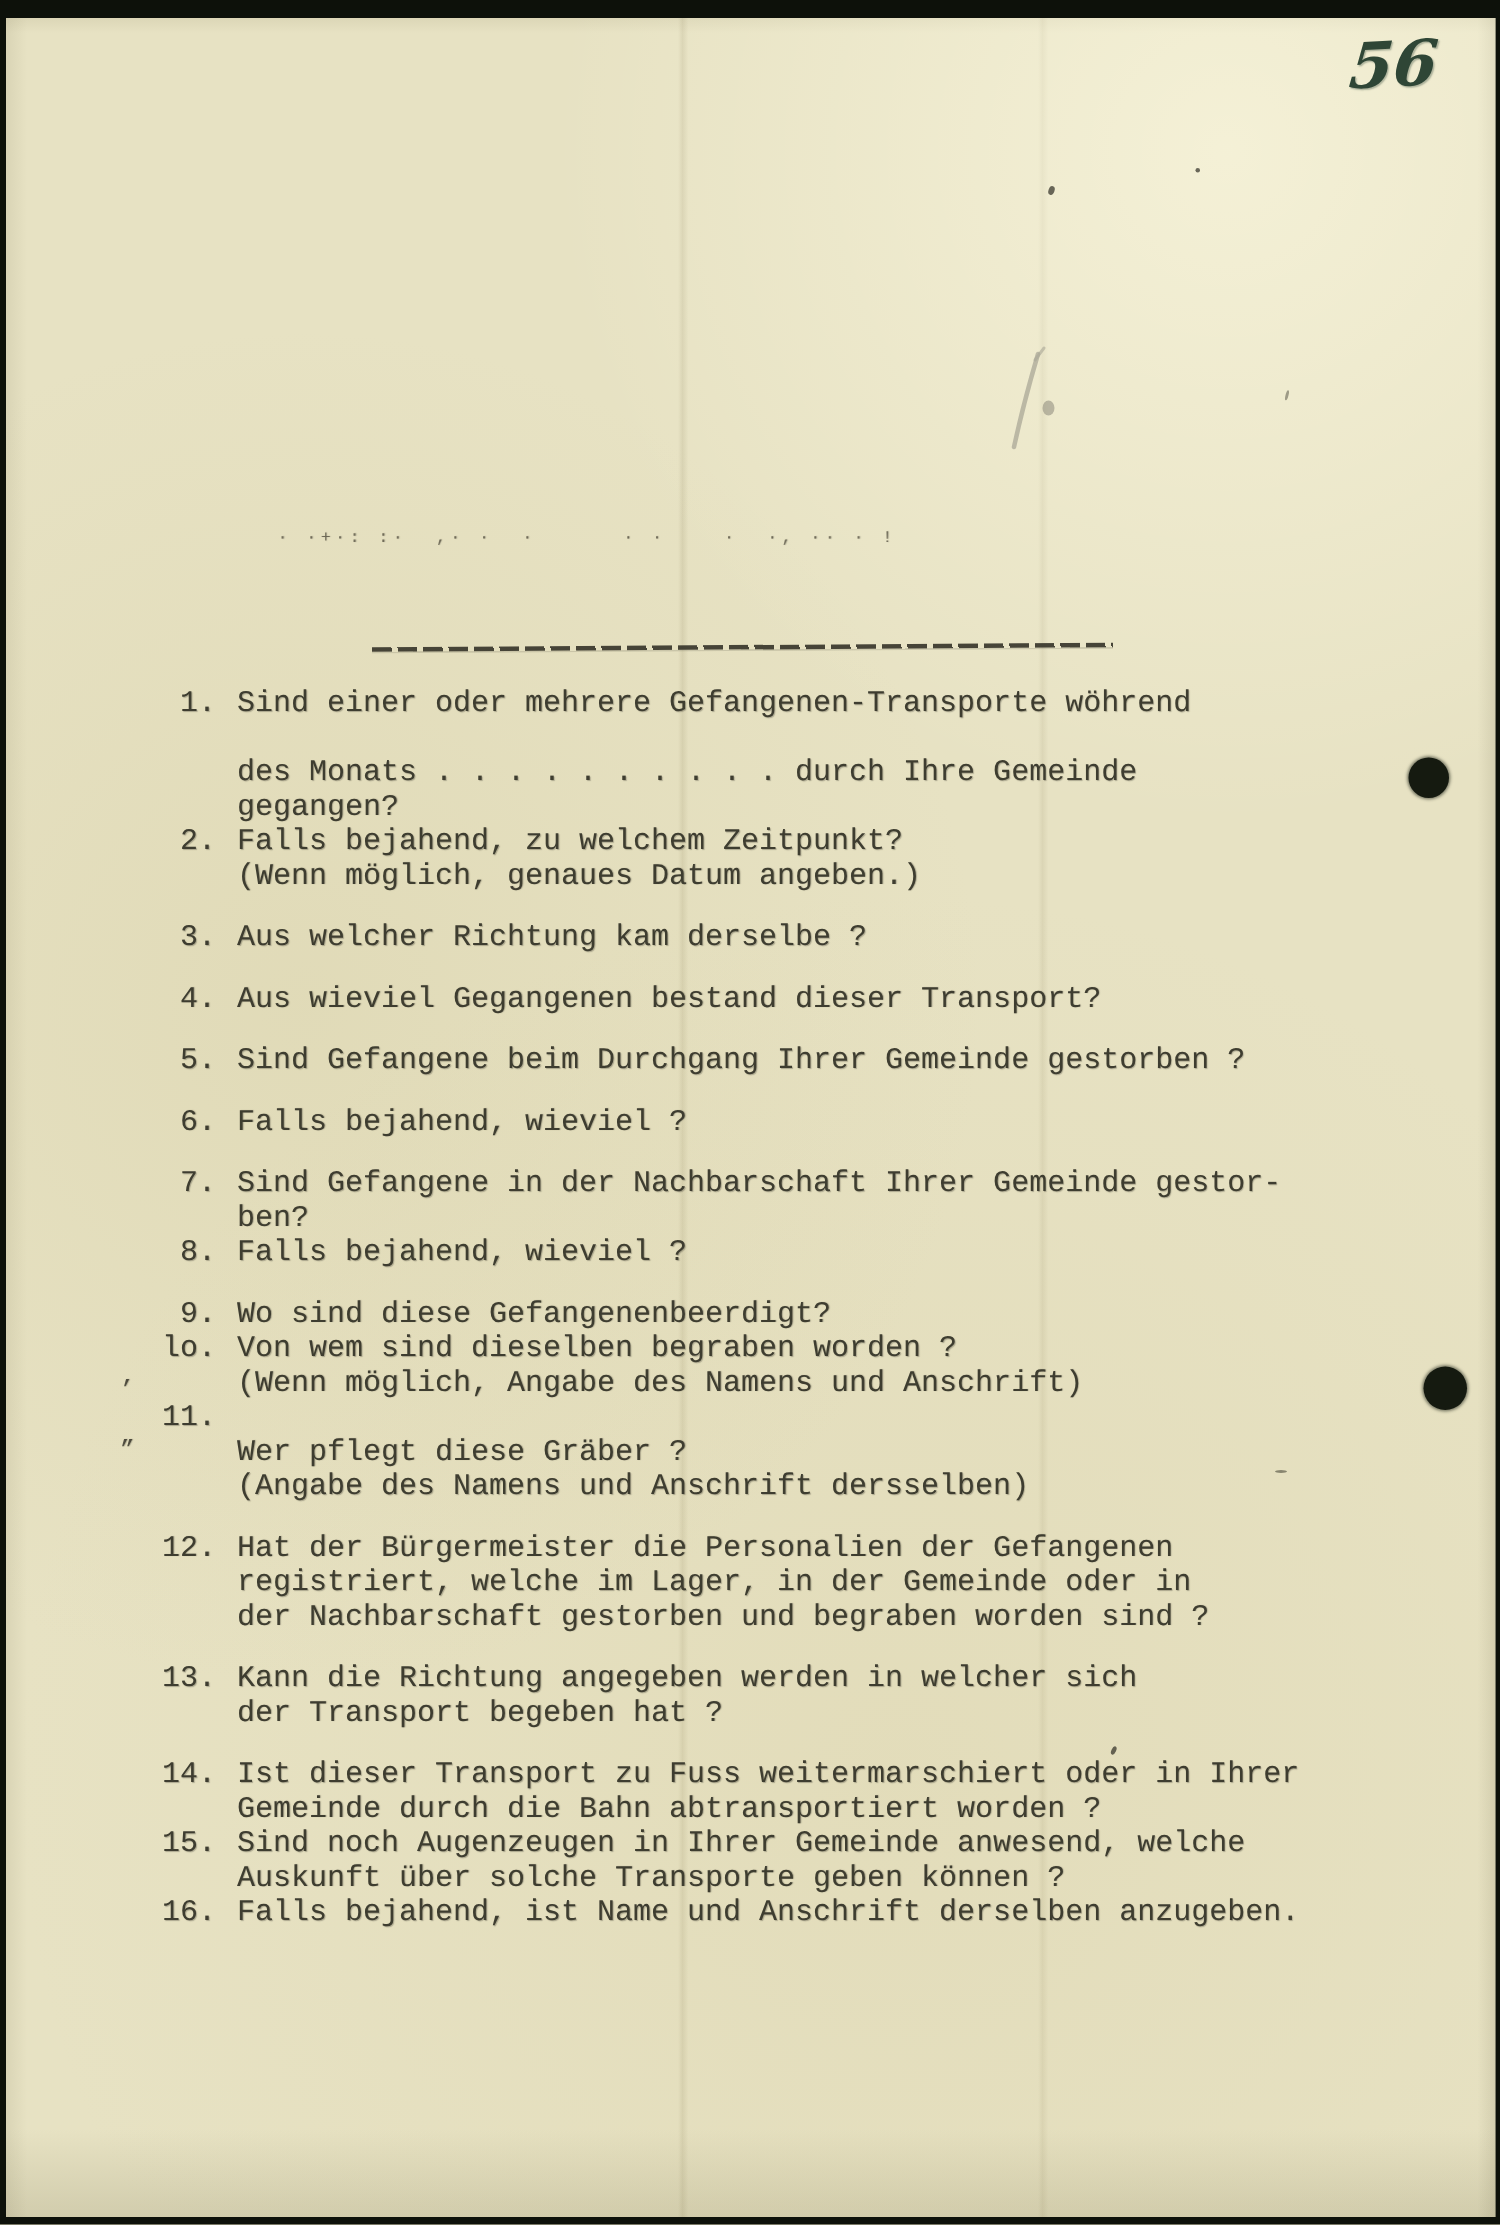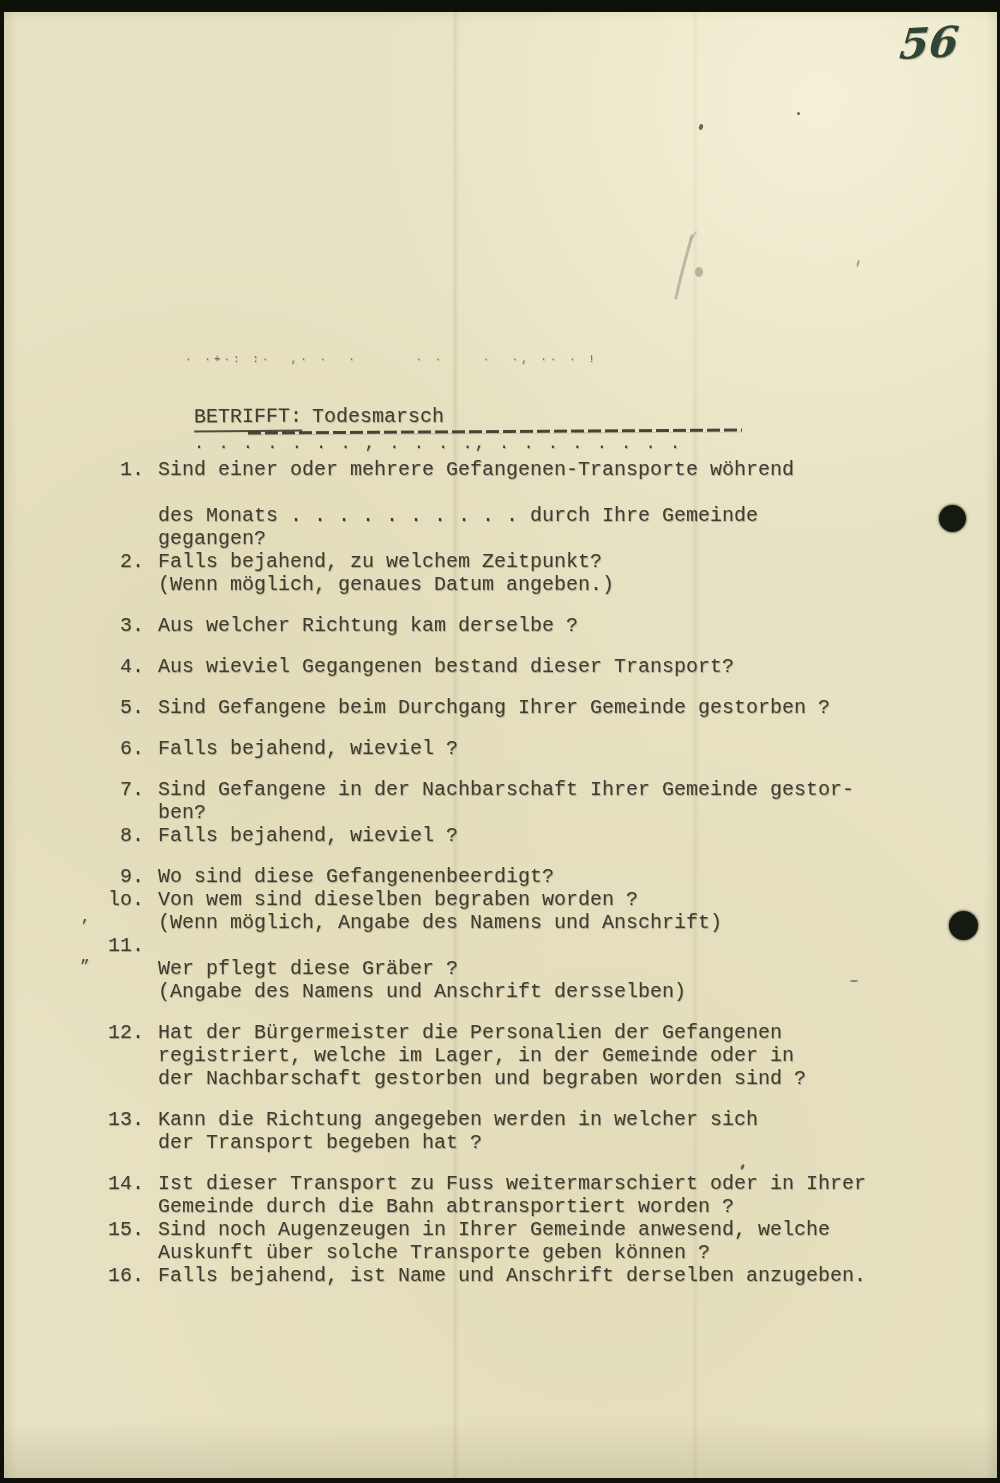"BETRIFFT: Todesmarsch . . ." div.header { html: <div> <span>BETRIFFT:</span><span>Todesmarsch</span> <span>. . . . . . . , . . . ., . . . . . . . .</span> </div> -> none }
